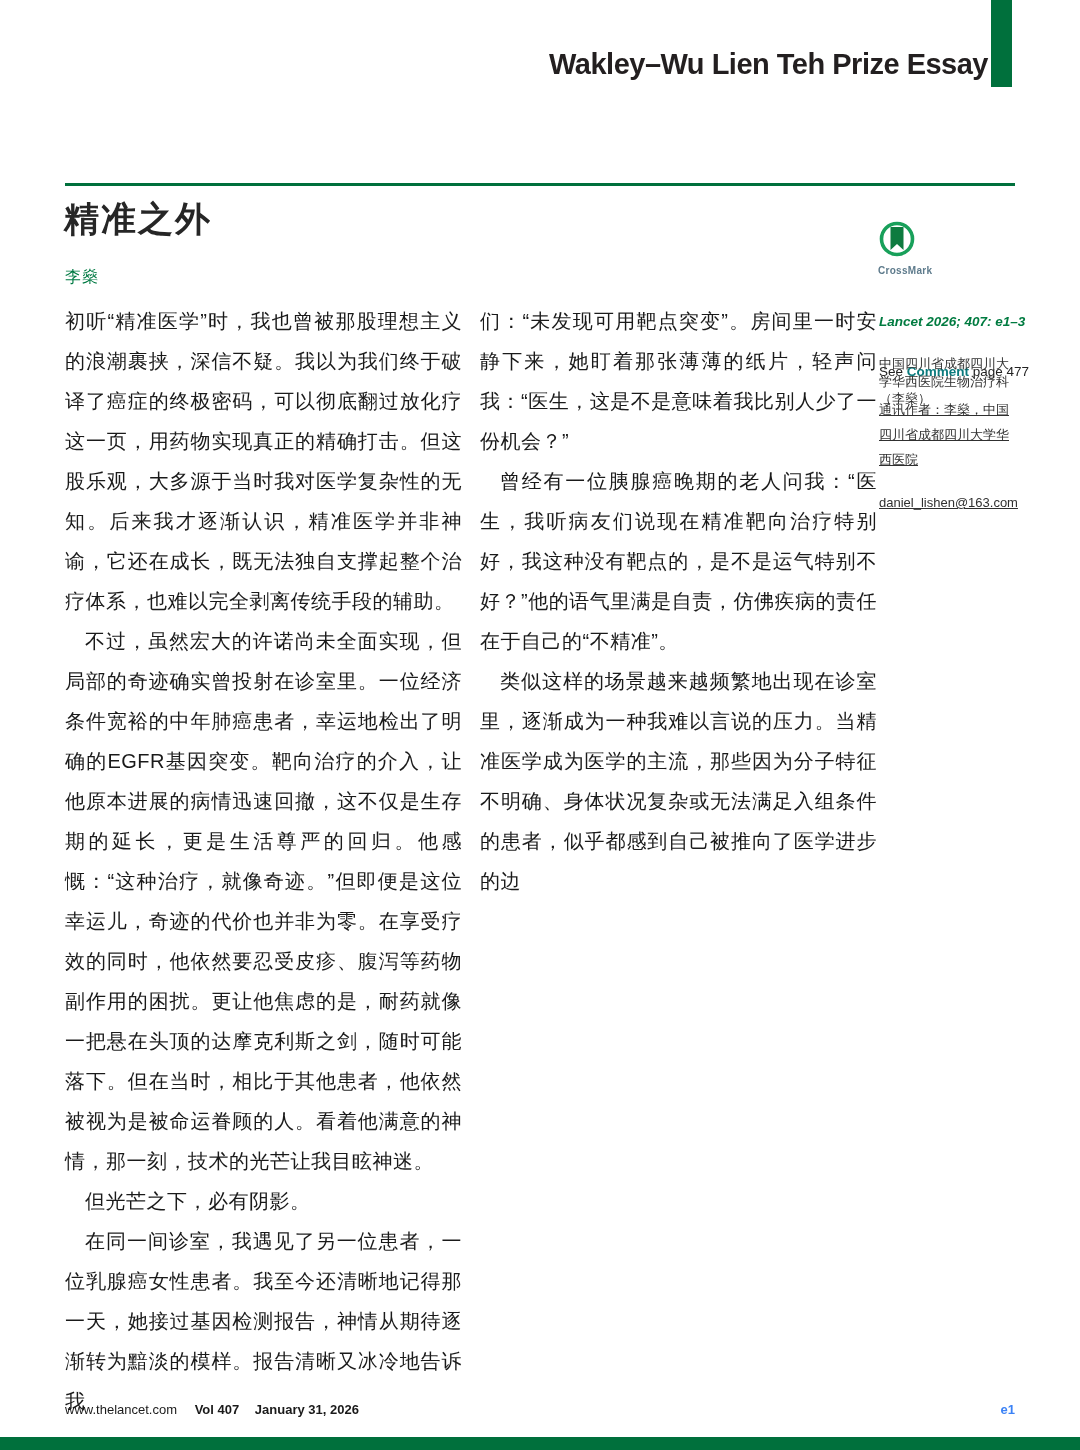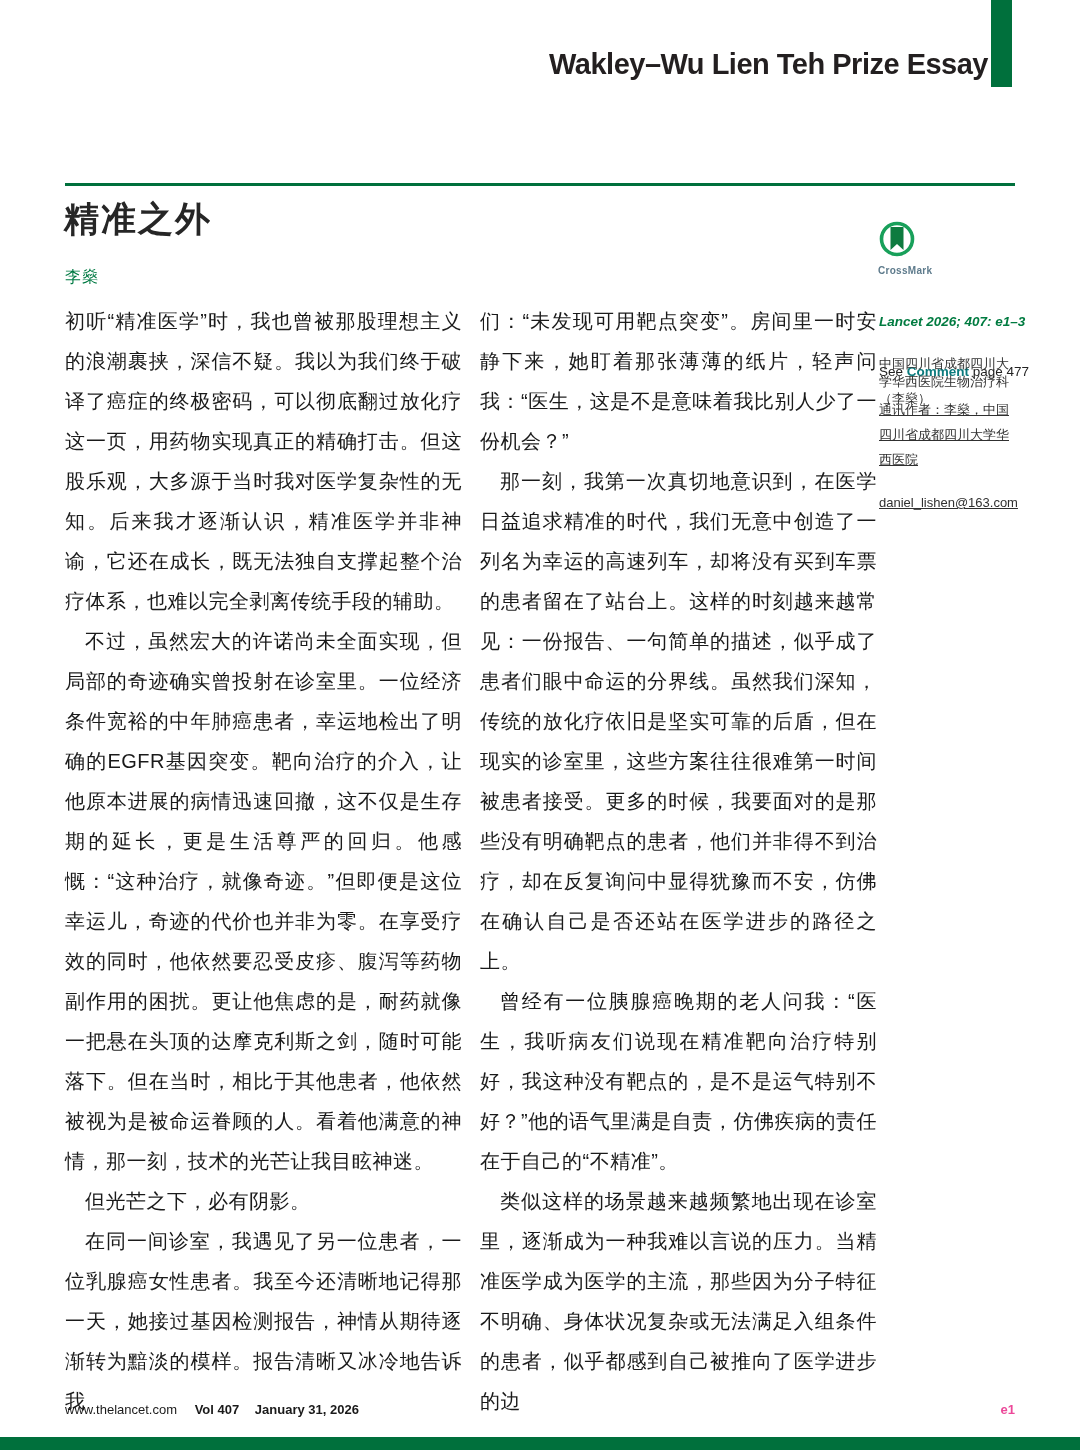"那一刻，我第一次真切地意识到，在医学日益追求精准的时代，我们无意中创造了一列名为" p.indent { html: <p>那一刻，我第一次真切地意识到，在医学日益追求精准的时代，我们无意中创造了一列名为幸运的高速列车，却将没有买到车票的患者留在了站台上。这样的时刻越来越常见：一份报告、一句简单的描述，似乎成了患者们眼中命运的分界线。虽然我们深知，传统的放化疗依旧是坚实可靠的后盾，但在现实的诊室里，这些方案往往很难第一时间被患者接受。更多的时候，我要面对的是那些没有明确靶点的患者，他们并非得不到治疗，却在反复询问中显得犹豫而不安，仿佛在确认自己是否还站在医学进步的路径之上。</p> -> none }
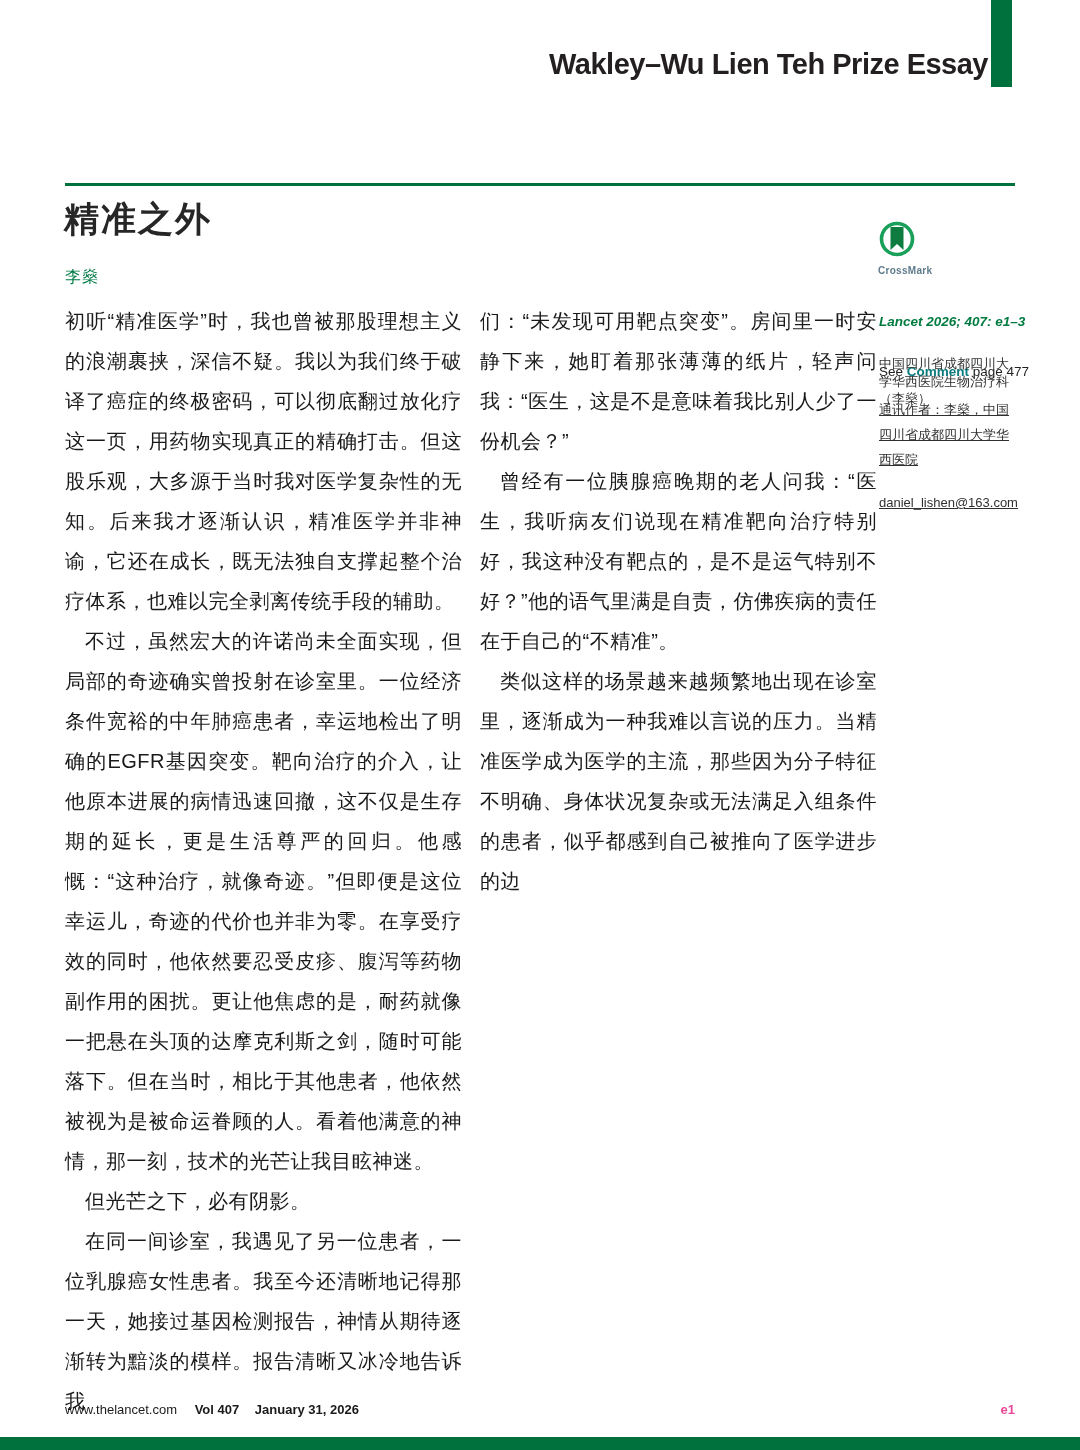"e1" .footer-page { color: #ec4899 -> #3b82f6 }
